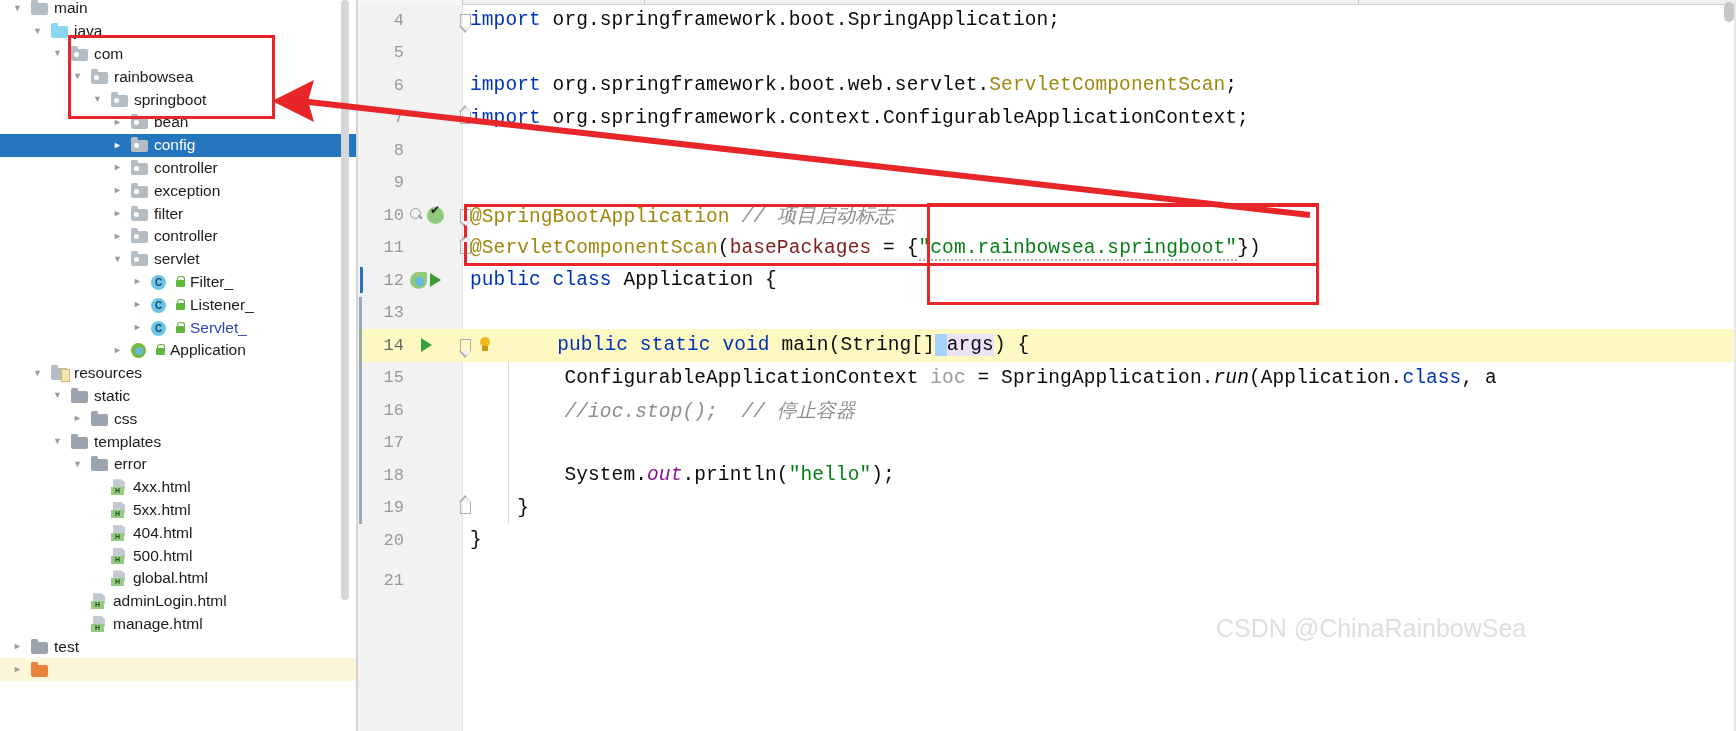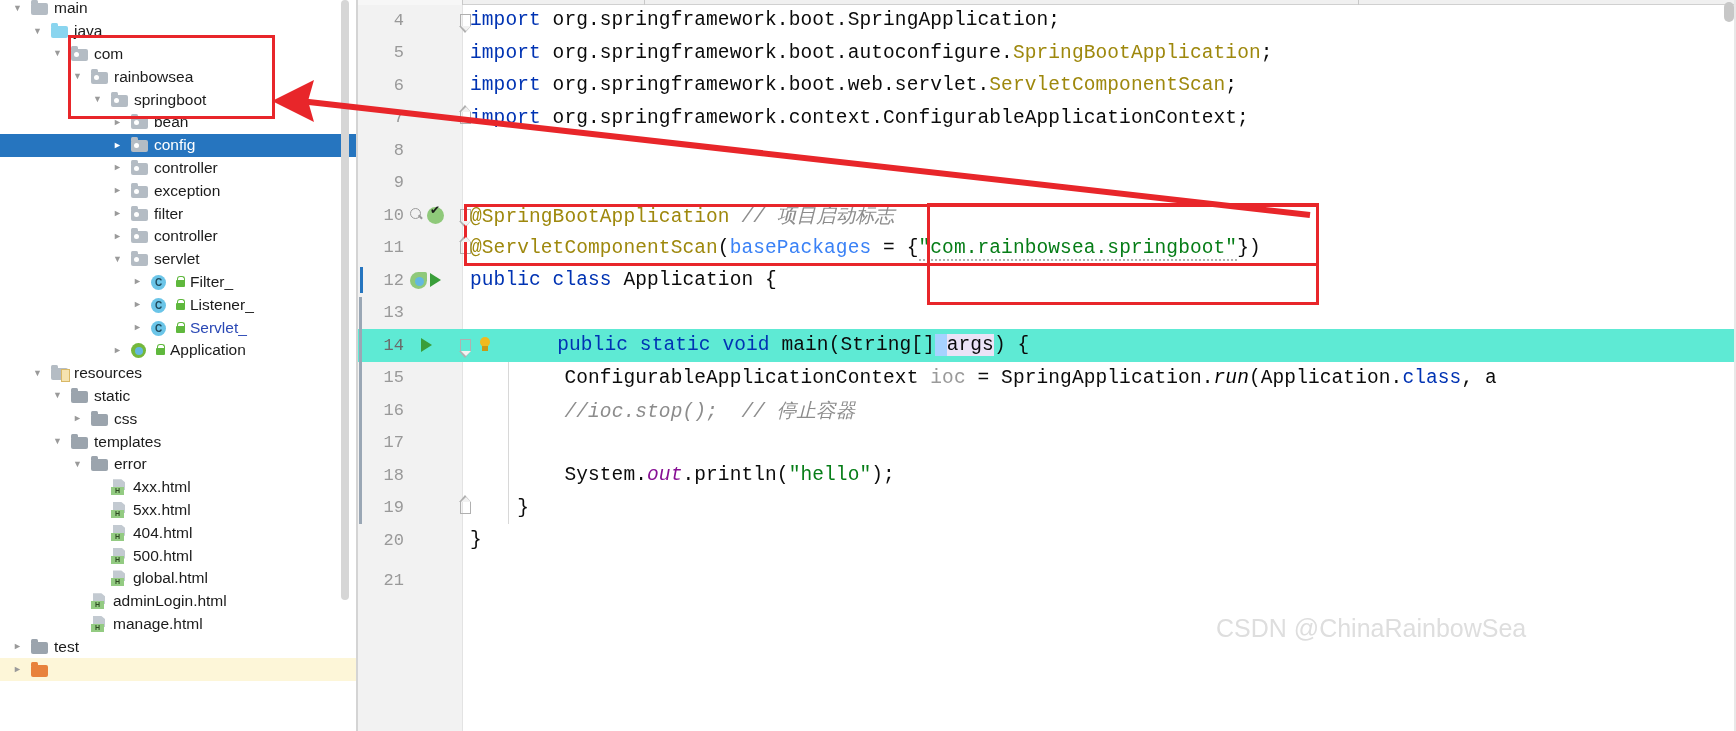"import org.springframework.boot.autoconfigure.SpringBootApplication;" span.code-text { html: <span><span>import</span> org.springframework.boot.autoconfigure.<span>SpringBootApplication</span>;</span> -> none }
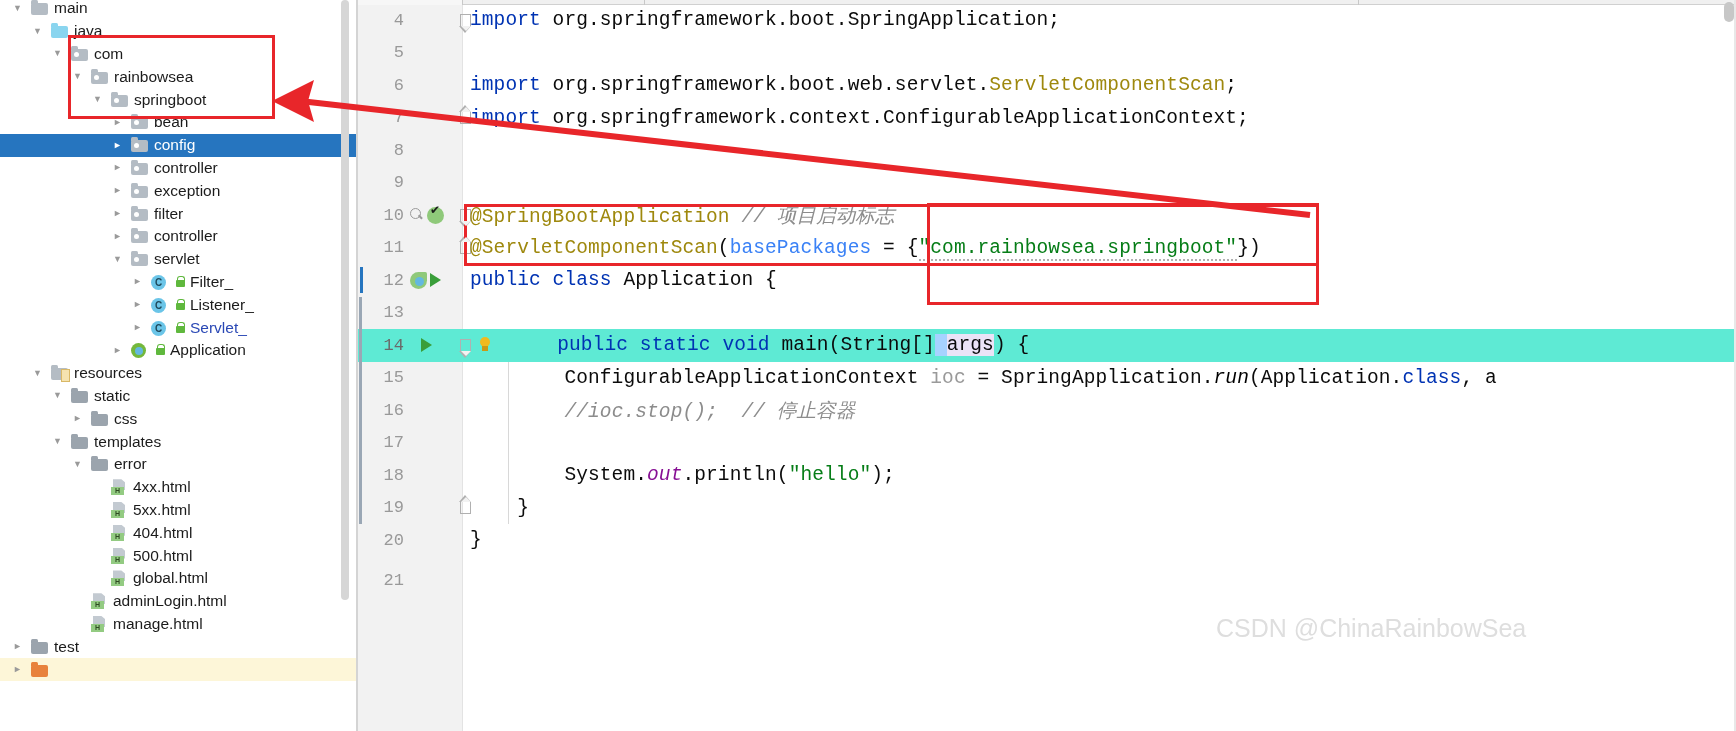"basePackages" span { color: #3b82f6 -> #7f1d1d }
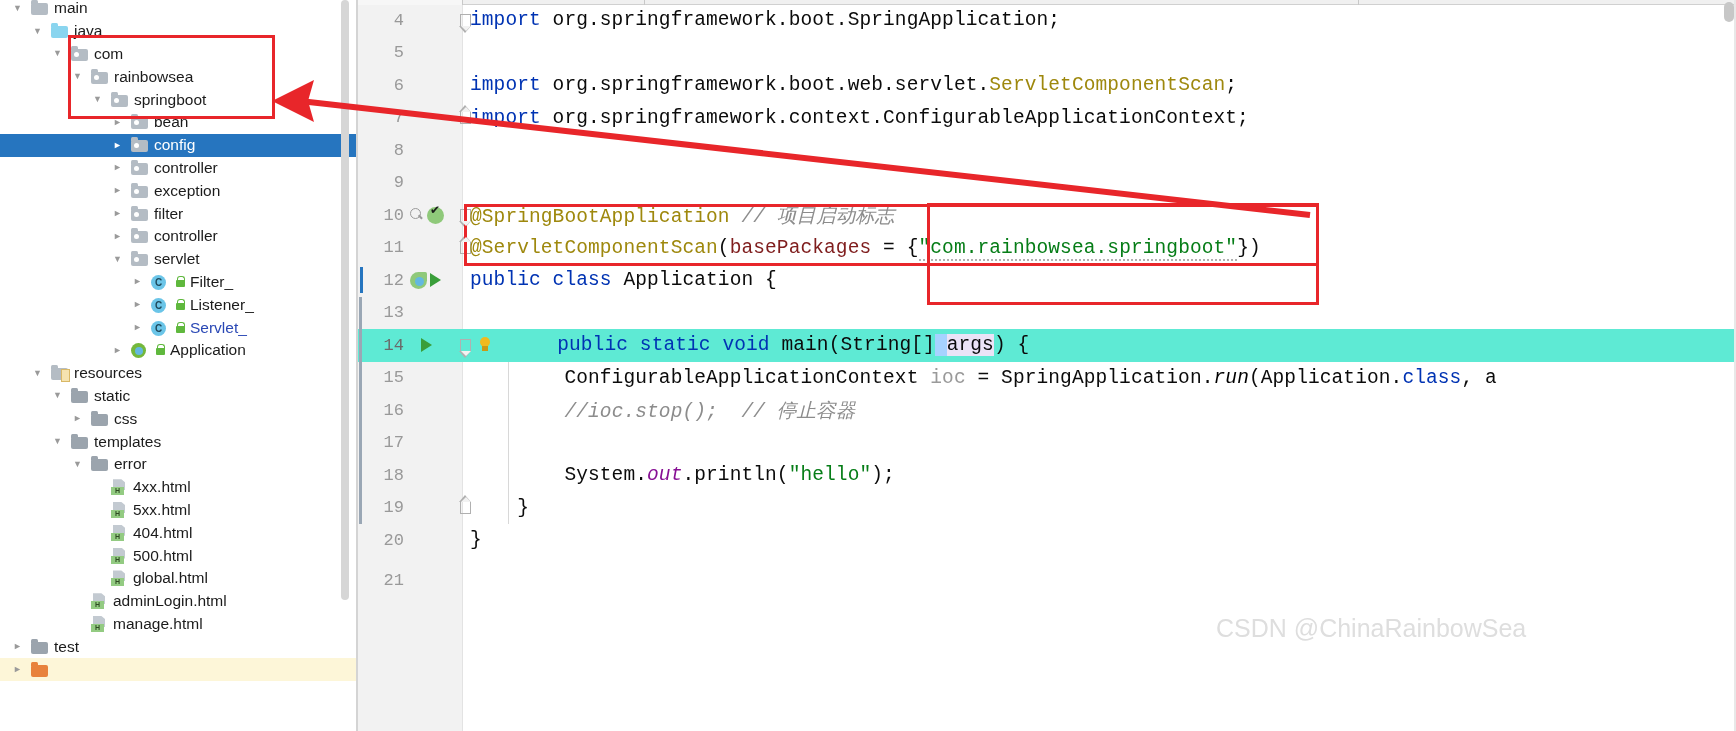"14" .code-line.cur-line { background: #5eead4 -> #fef9c3 }
